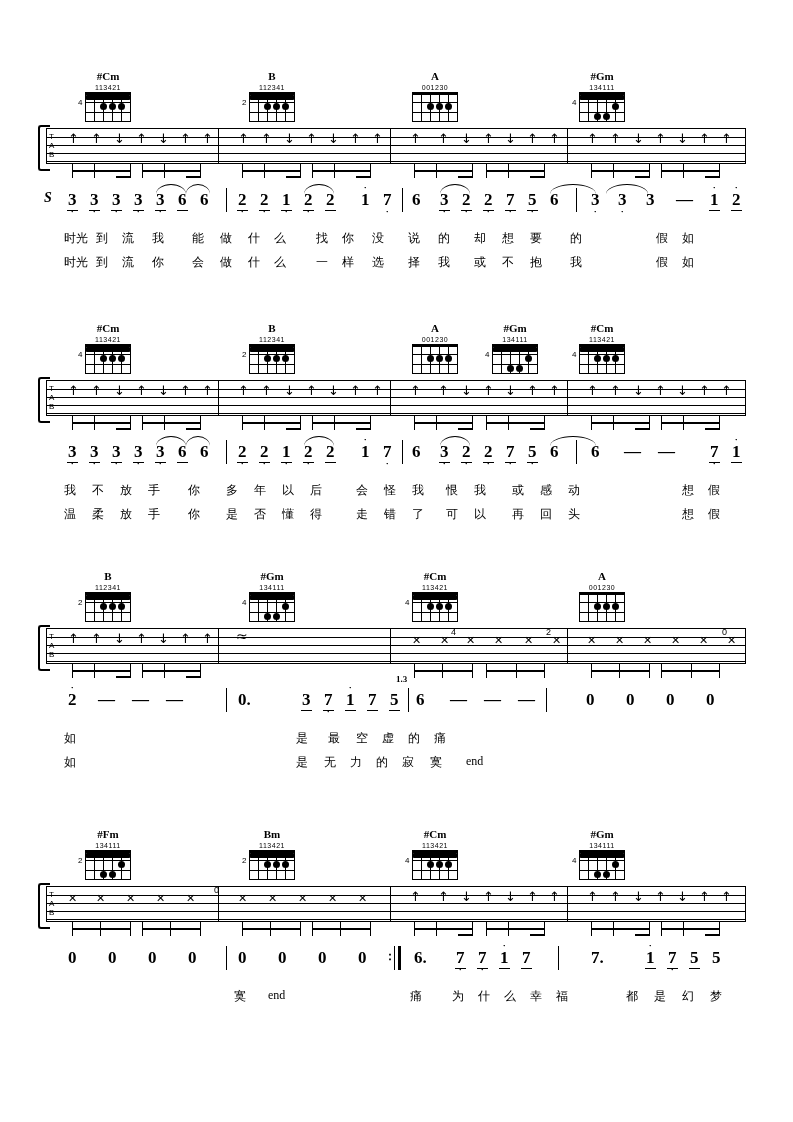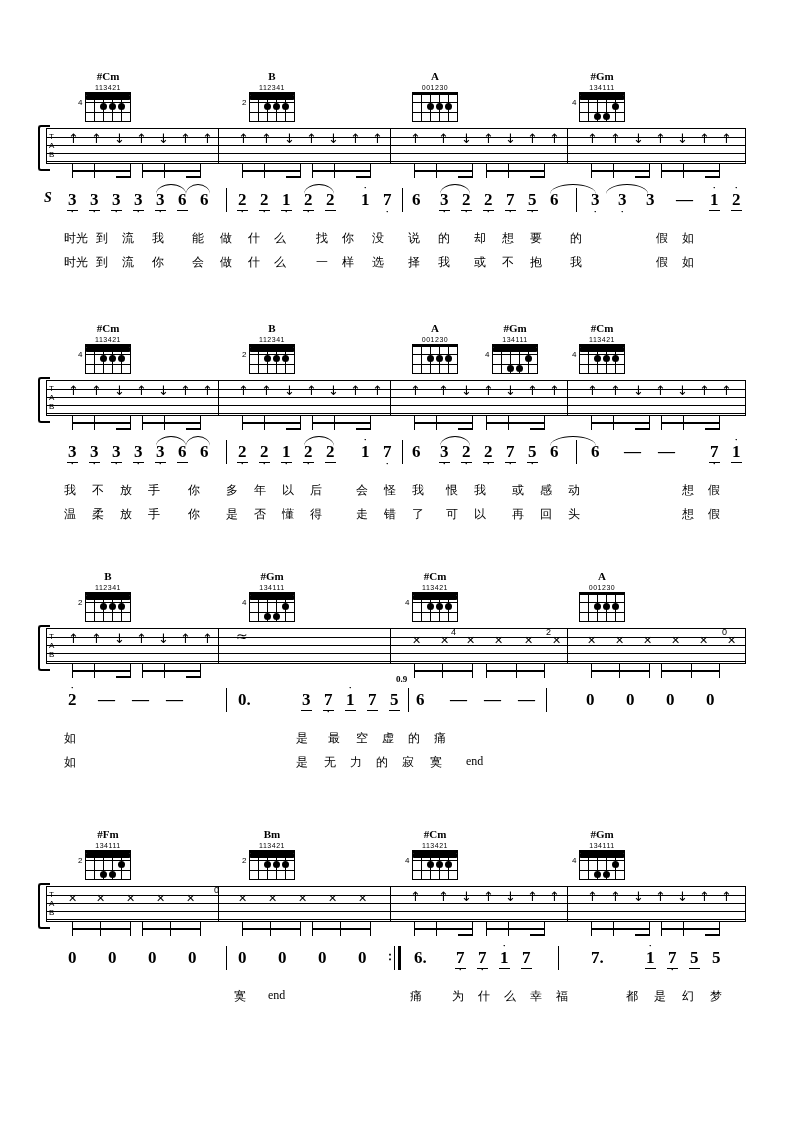"0.9" div.tabmark { text: 0.9 -> 1.3 }
